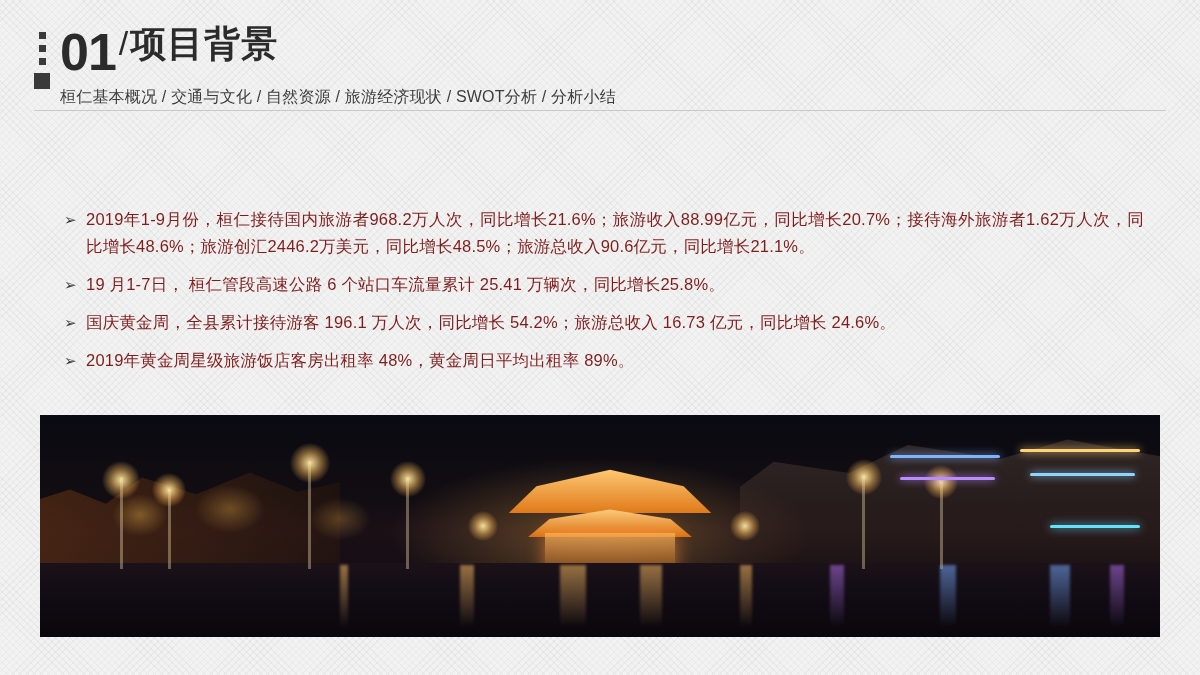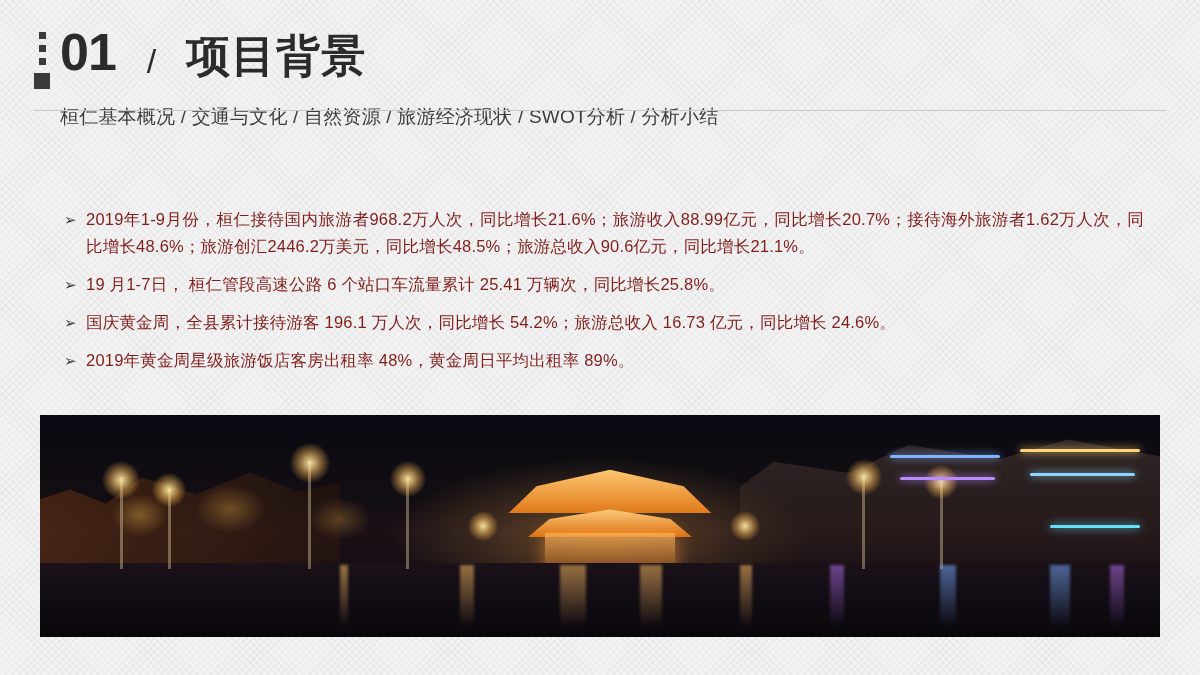"01" .title-row { align-items: flex-end -> flex-start; gap: 28px -> none }
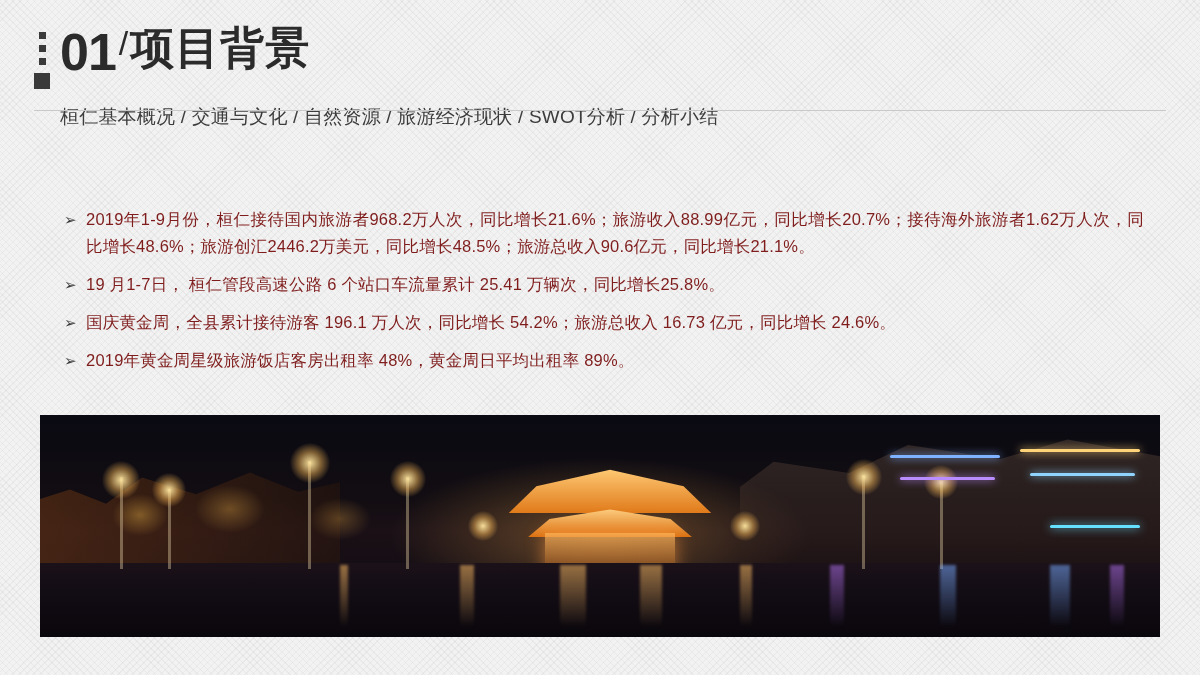"项目背景" .sec-title { font-size: 44px -> 36px }
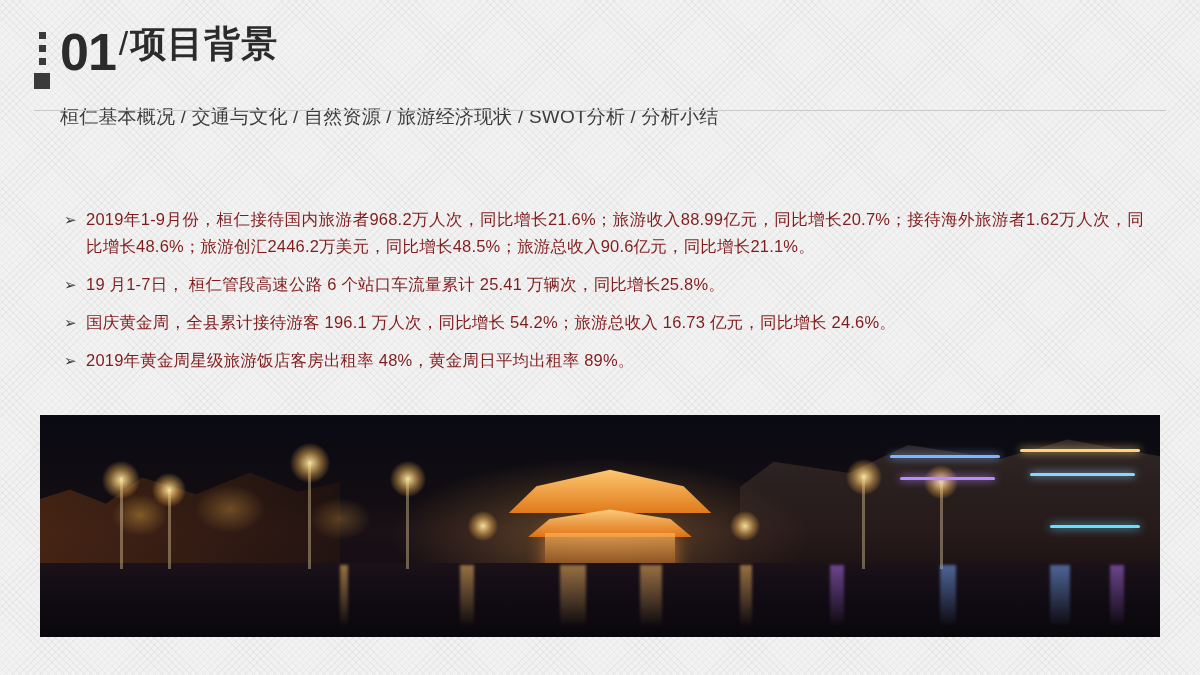"桓仁基本概况 / 交通与文化 / 自然资源" .subtitle { font-size: 19px -> 16px; margin-top: 26px -> 9px }
